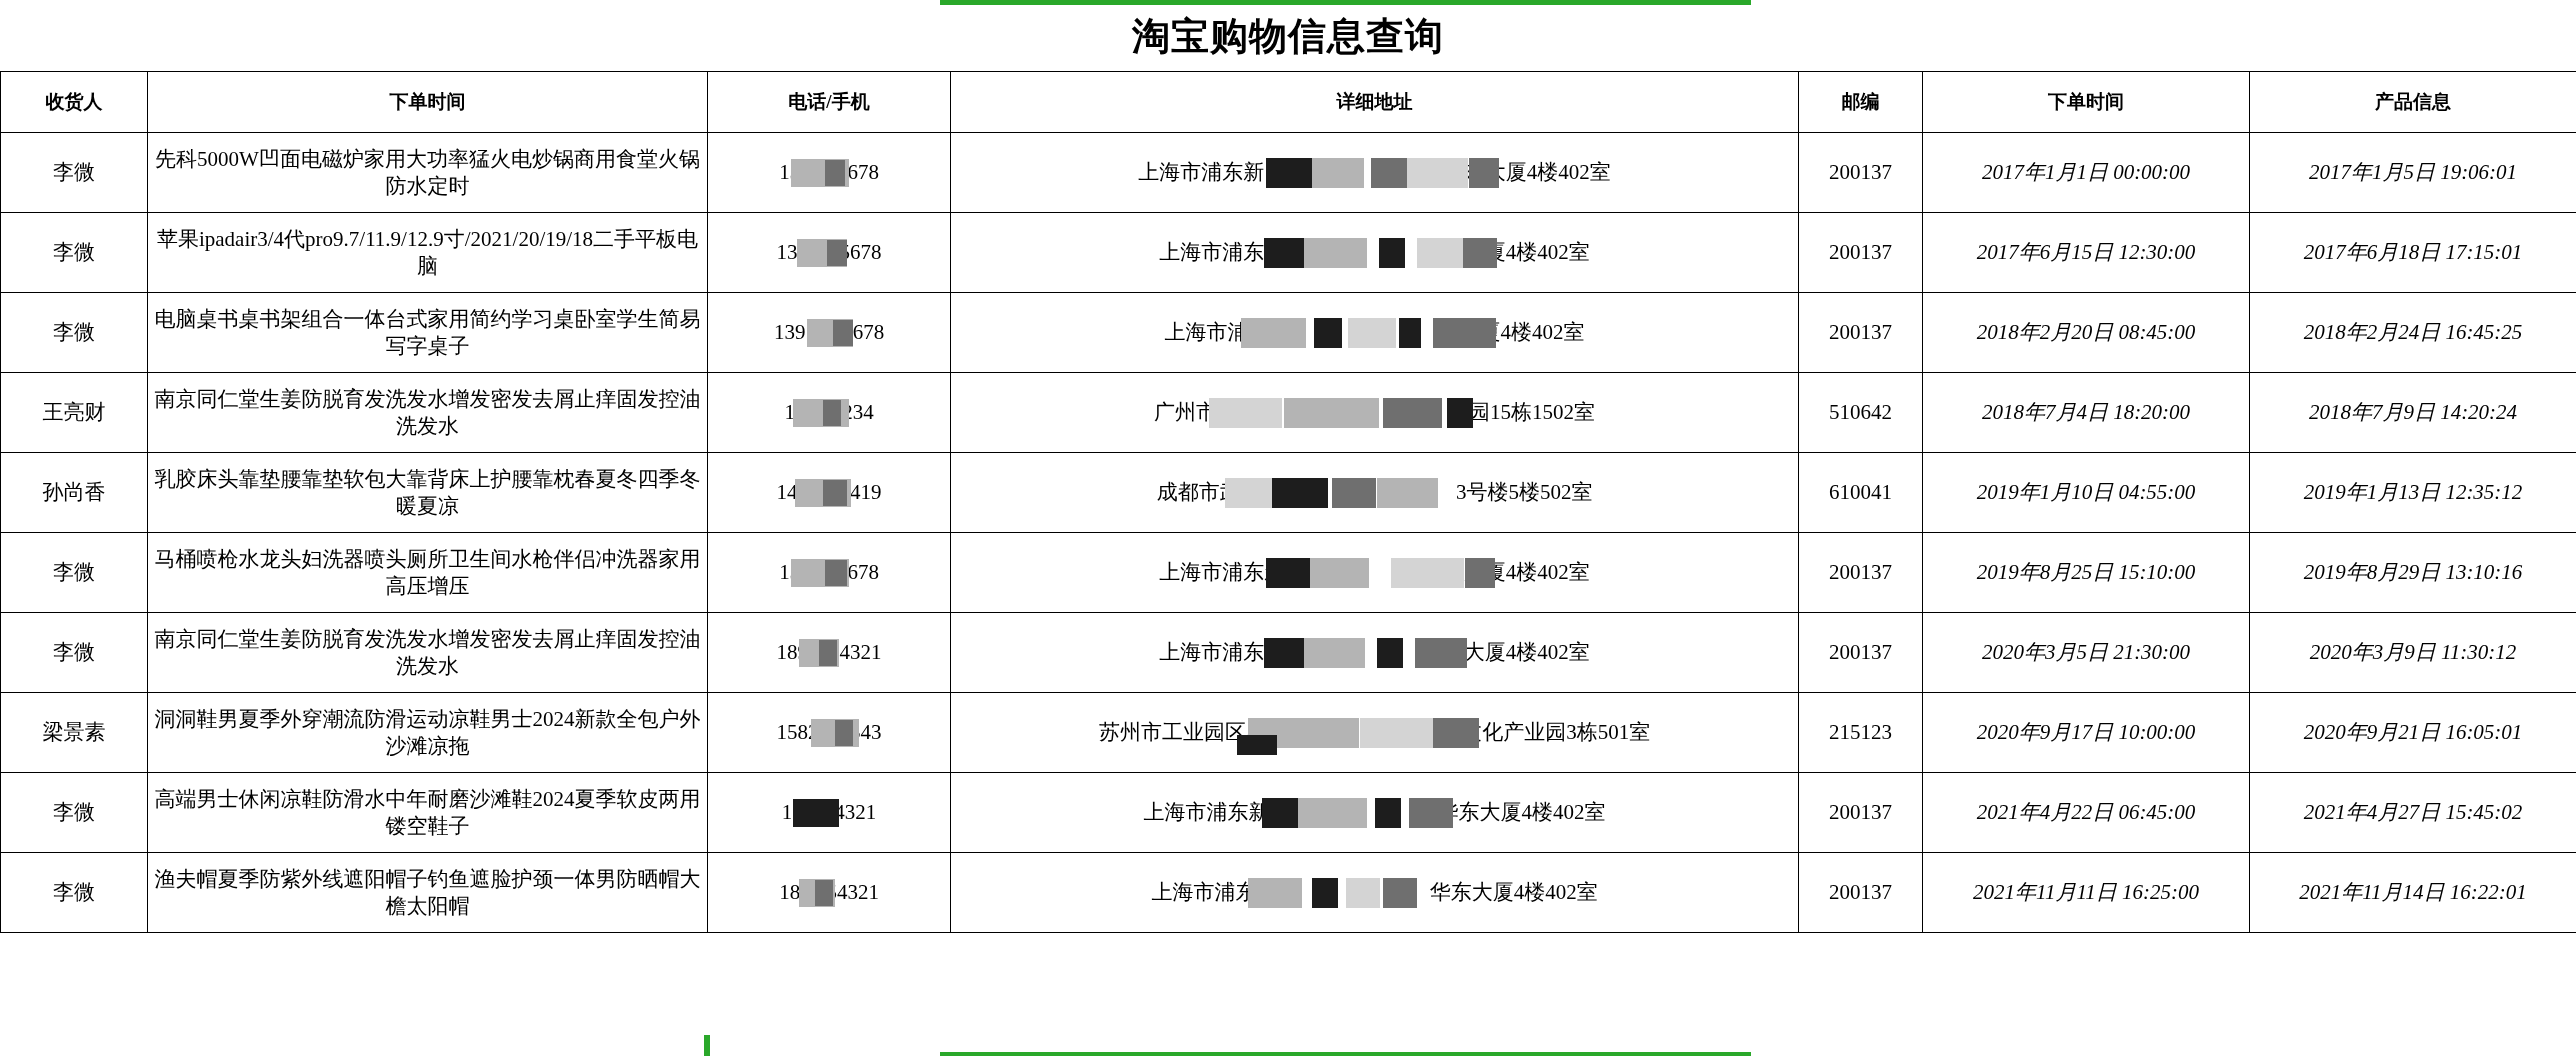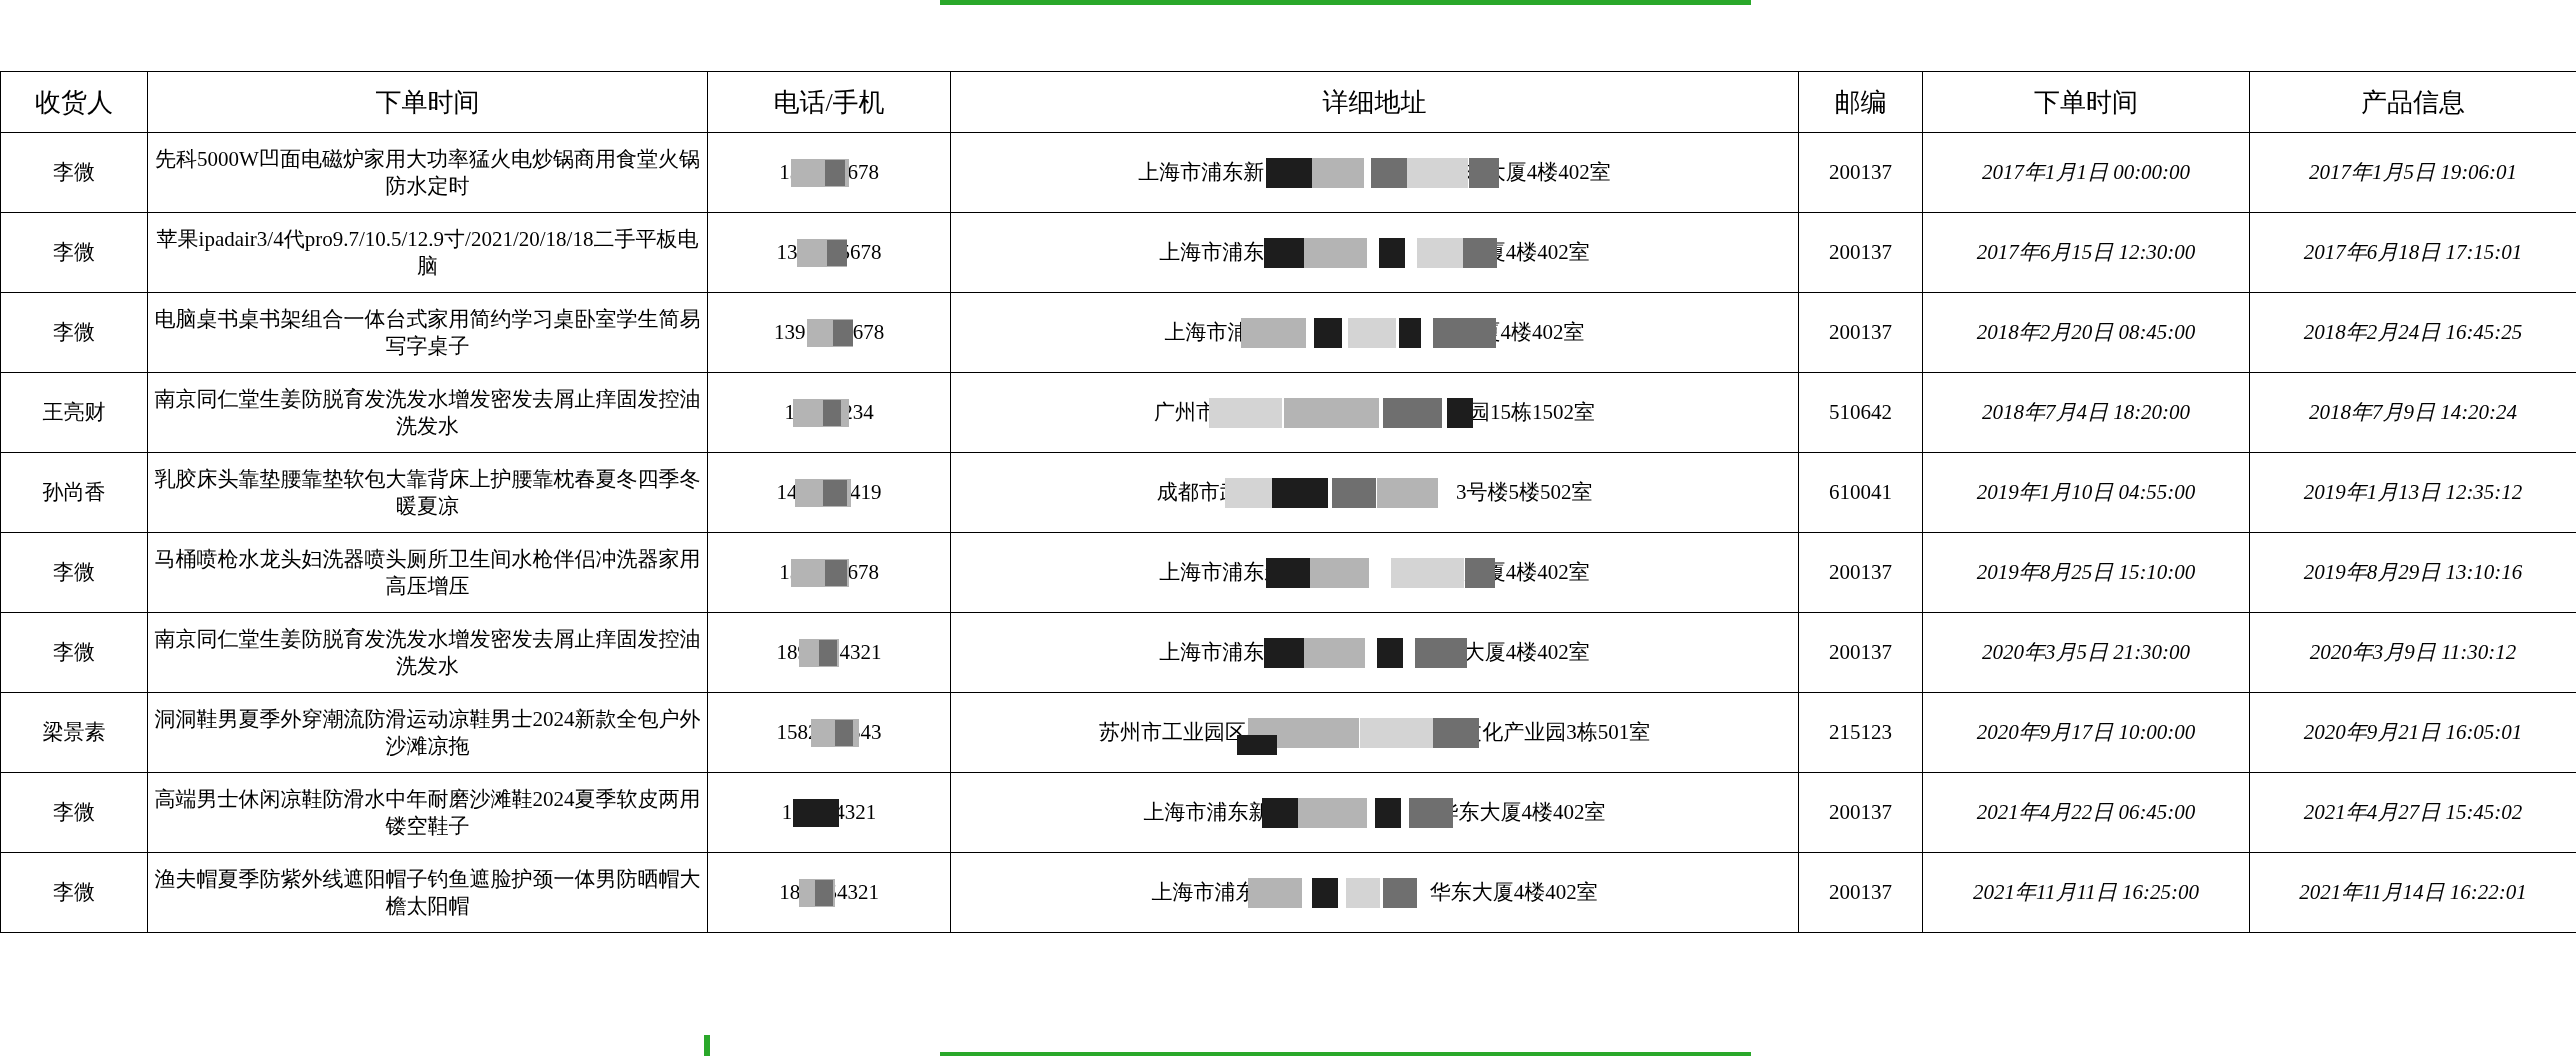"淘宝购物信息查询" div.title-wrap { html: none -> <div> <div>淘宝购物信息查询</div> </div> }
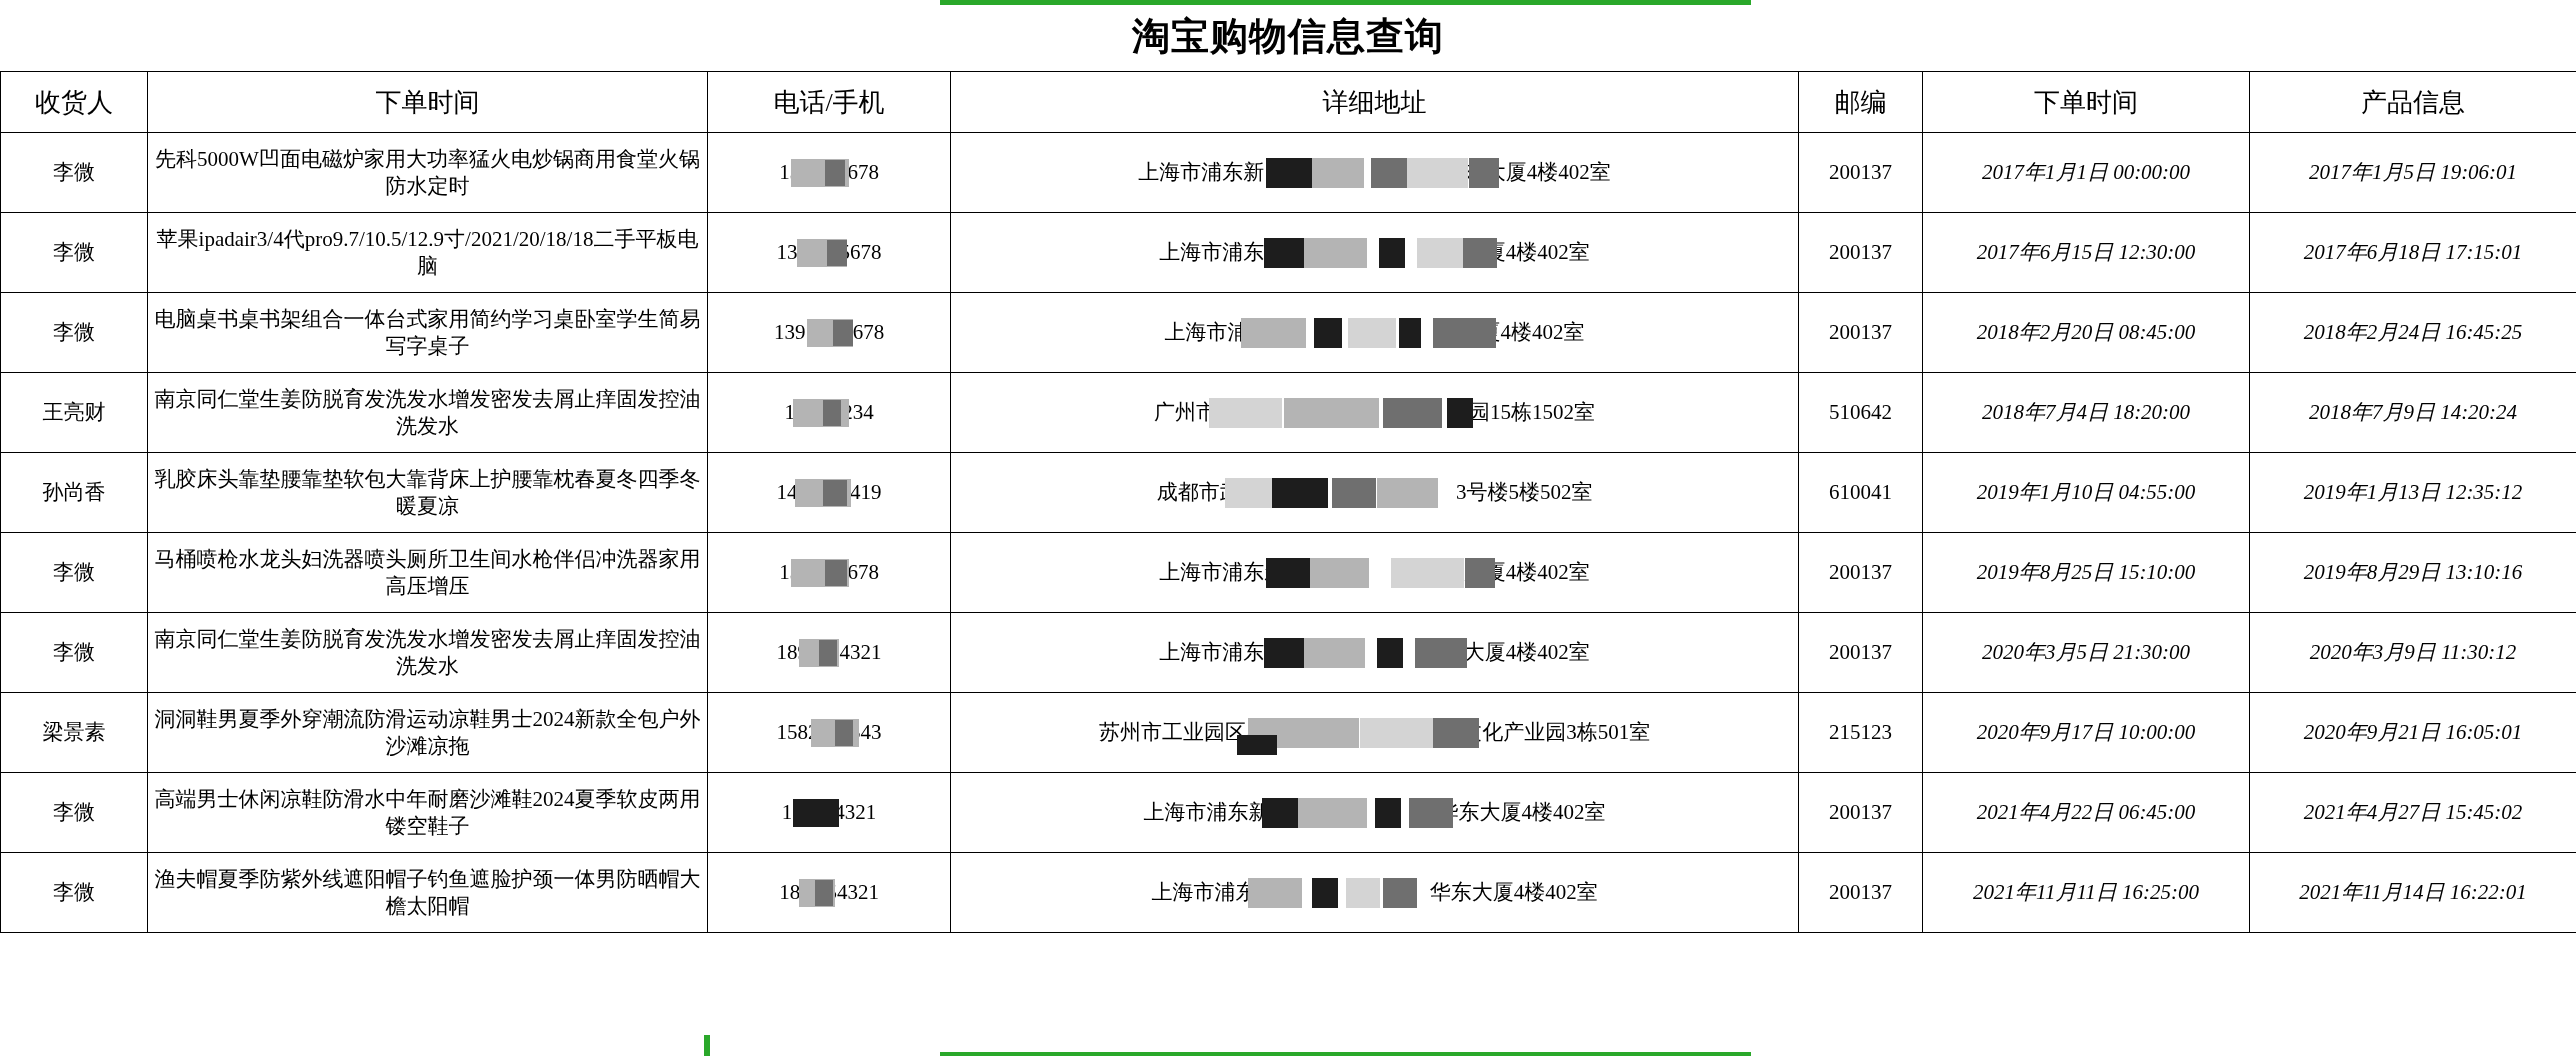"收货人" table.grid thead th { font-size: 26px -> 19px; font-weight: normal -> bold }
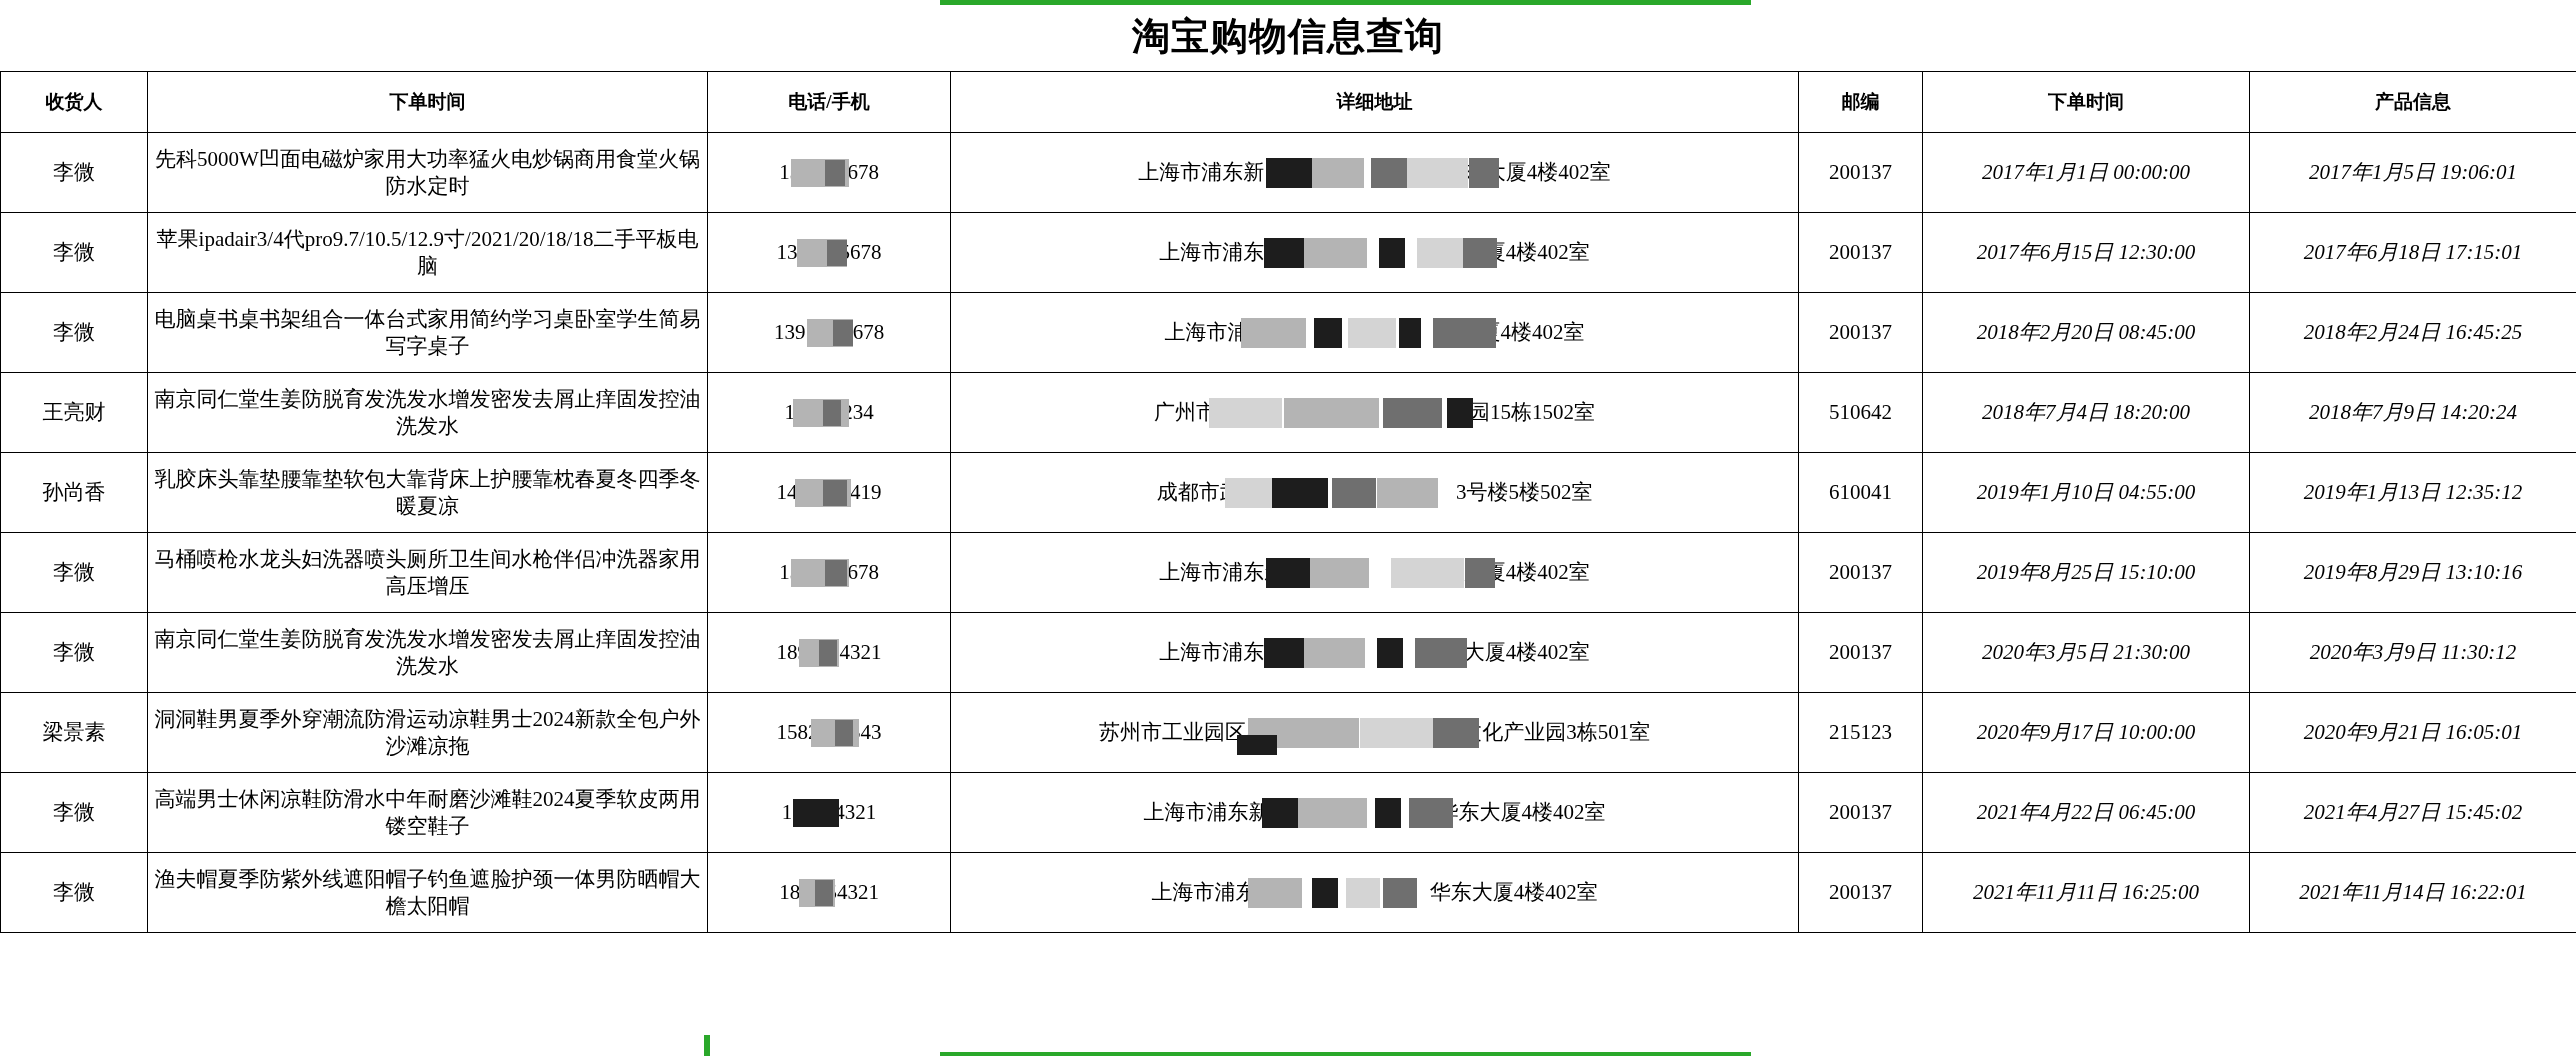"苹果ipadair3/4代pro9.7/10.5/12.9寸/2021/20/1" td.cell-prod { text: pro9.7/10.5/12.9寸/2021/20/18/18 -> pro9.7/11.9/12.9寸/2021/20/19/18 }
